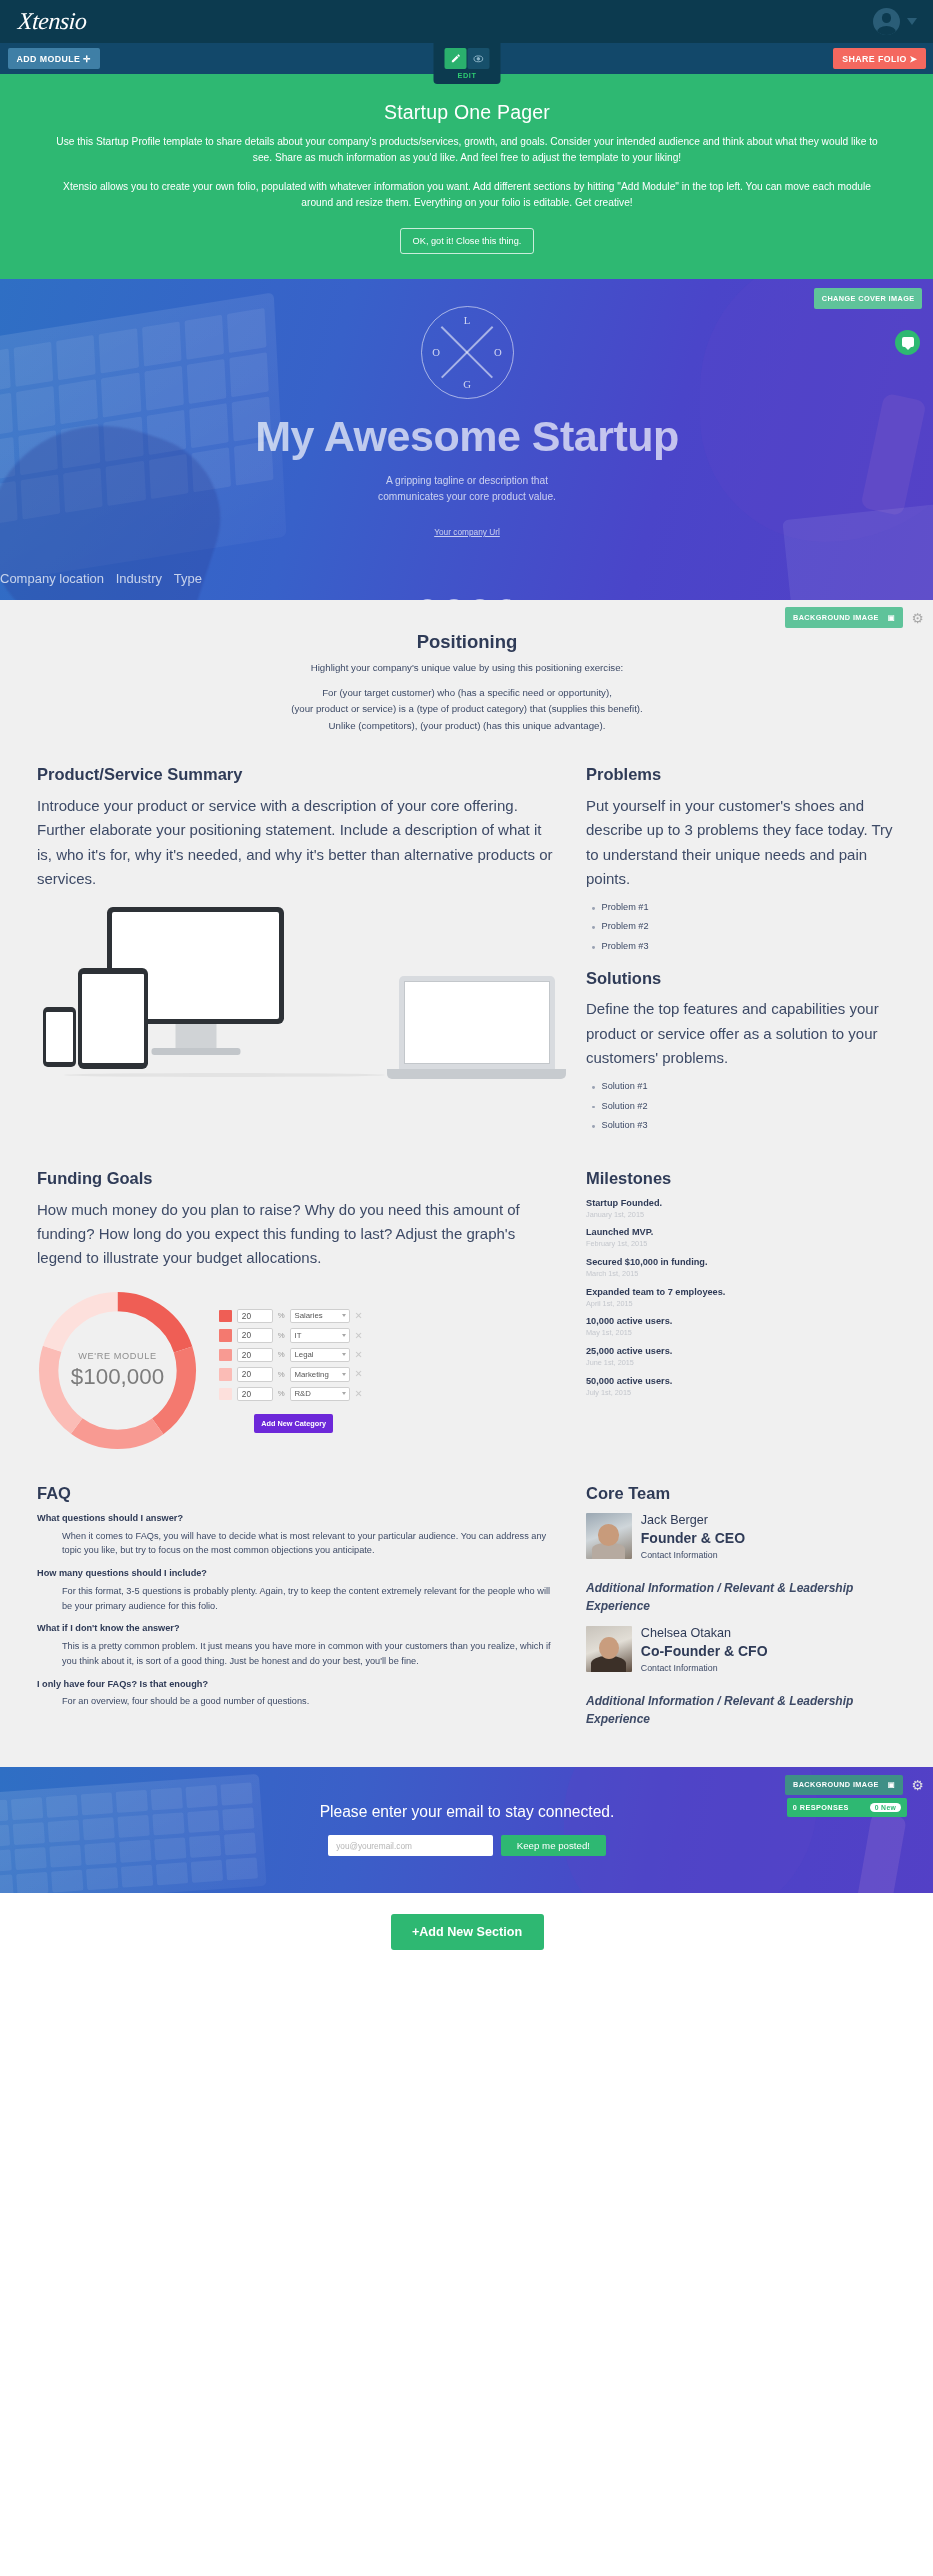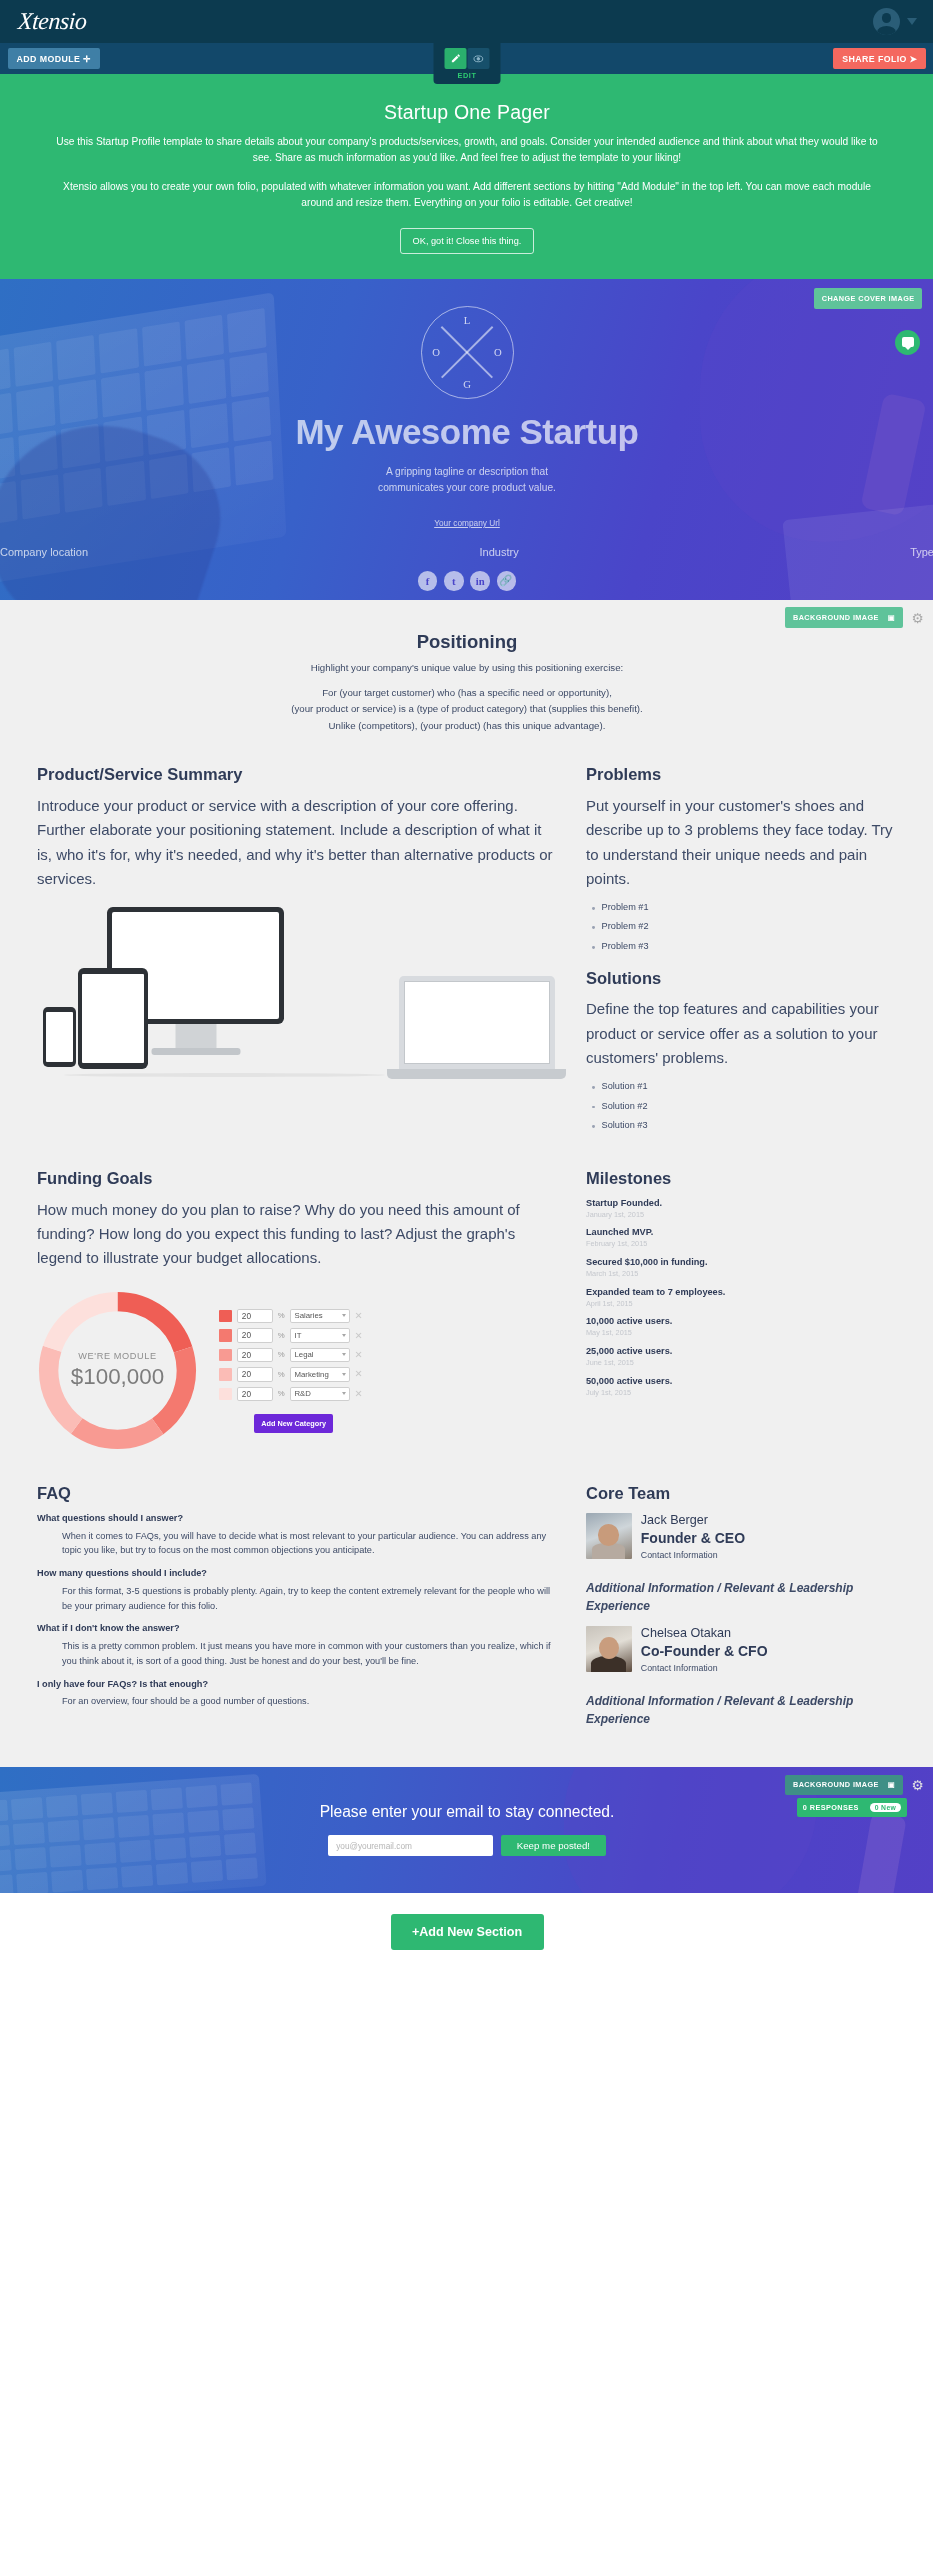"My Awesome Startup" .hero-title { font-size: 35px -> 43px }
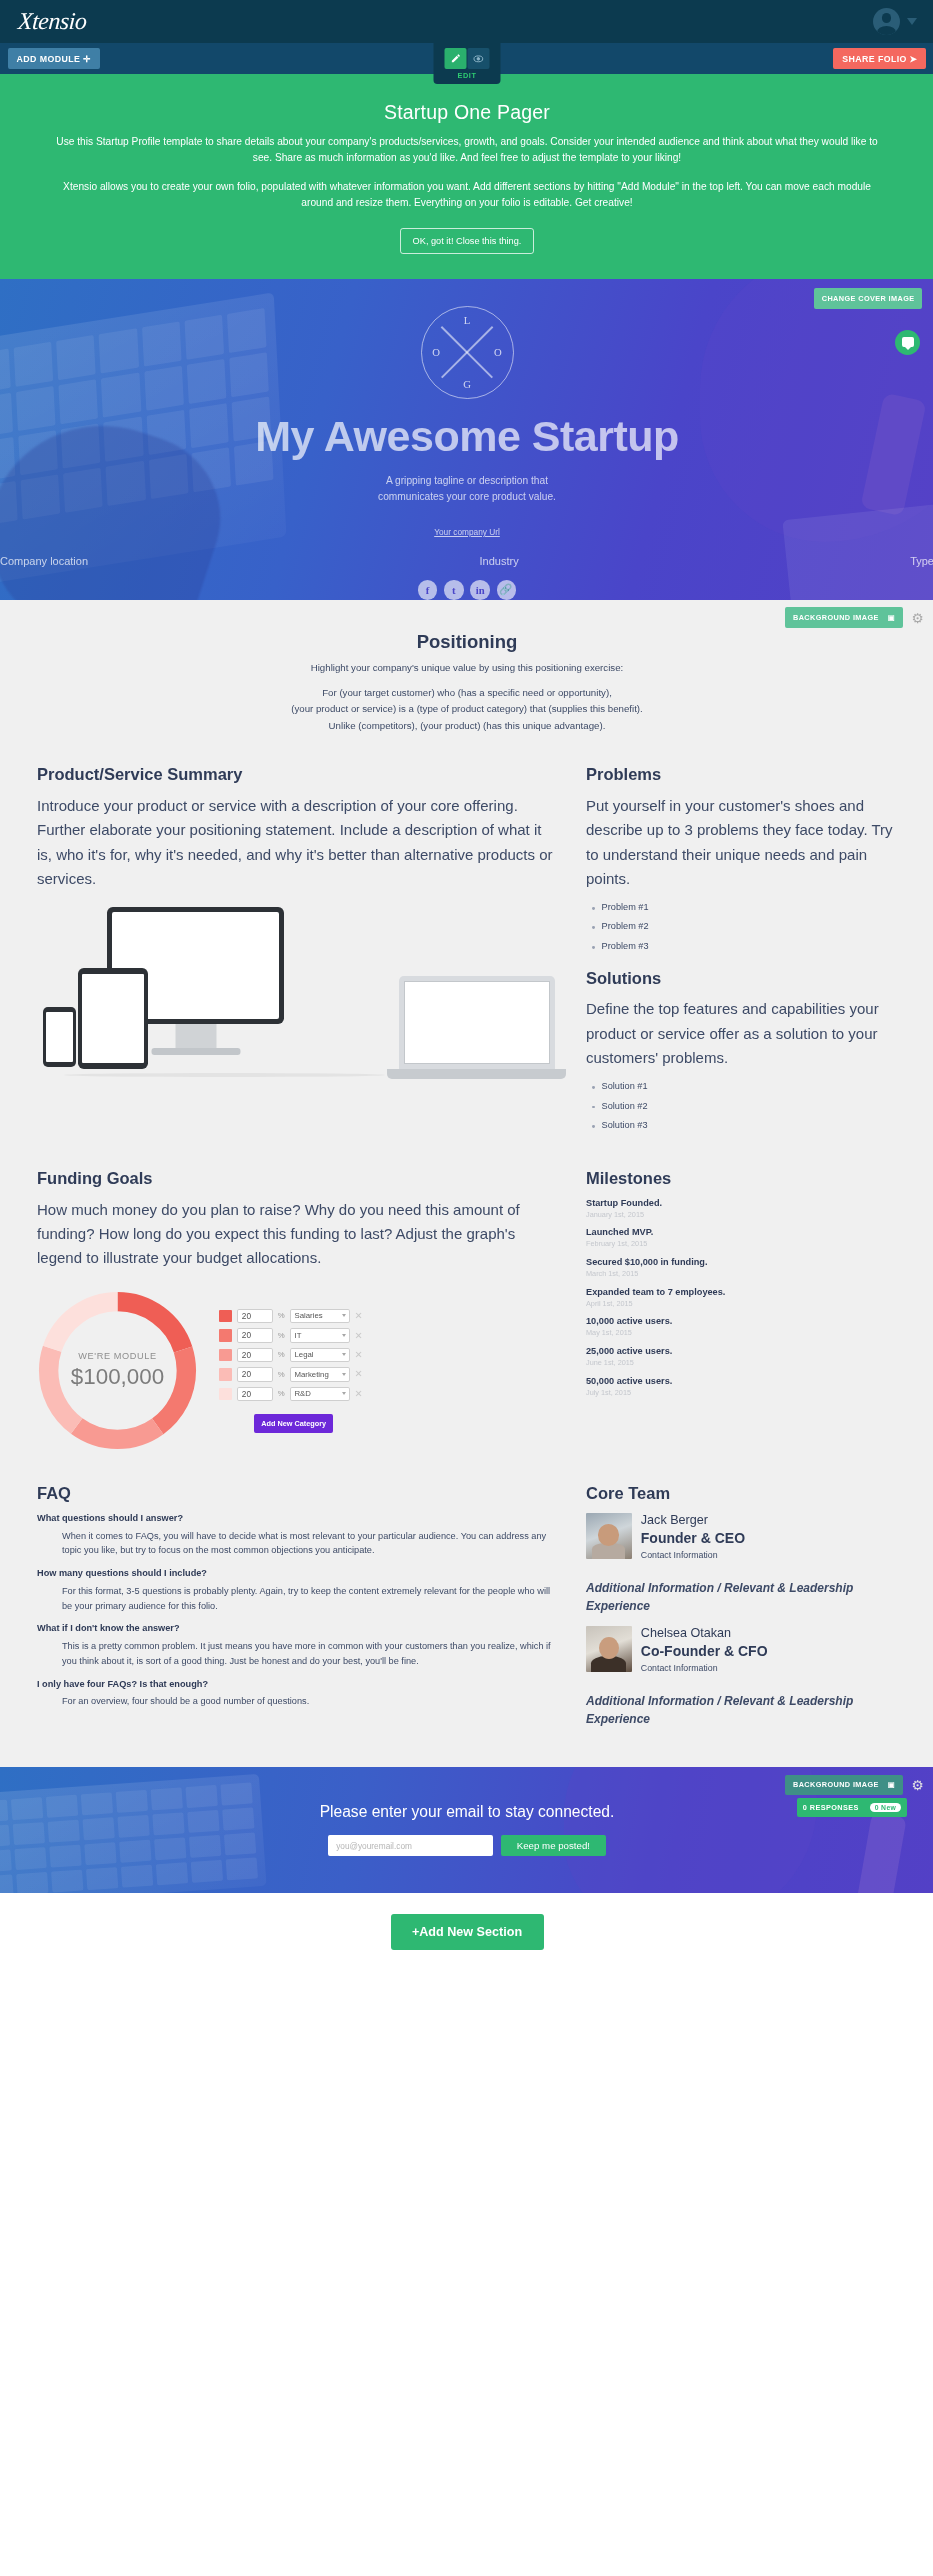"Company location" .hero-meta { font-size: 11px -> 13px; justify-content: space-between -> flex-start; margin-top: none -> 16px }
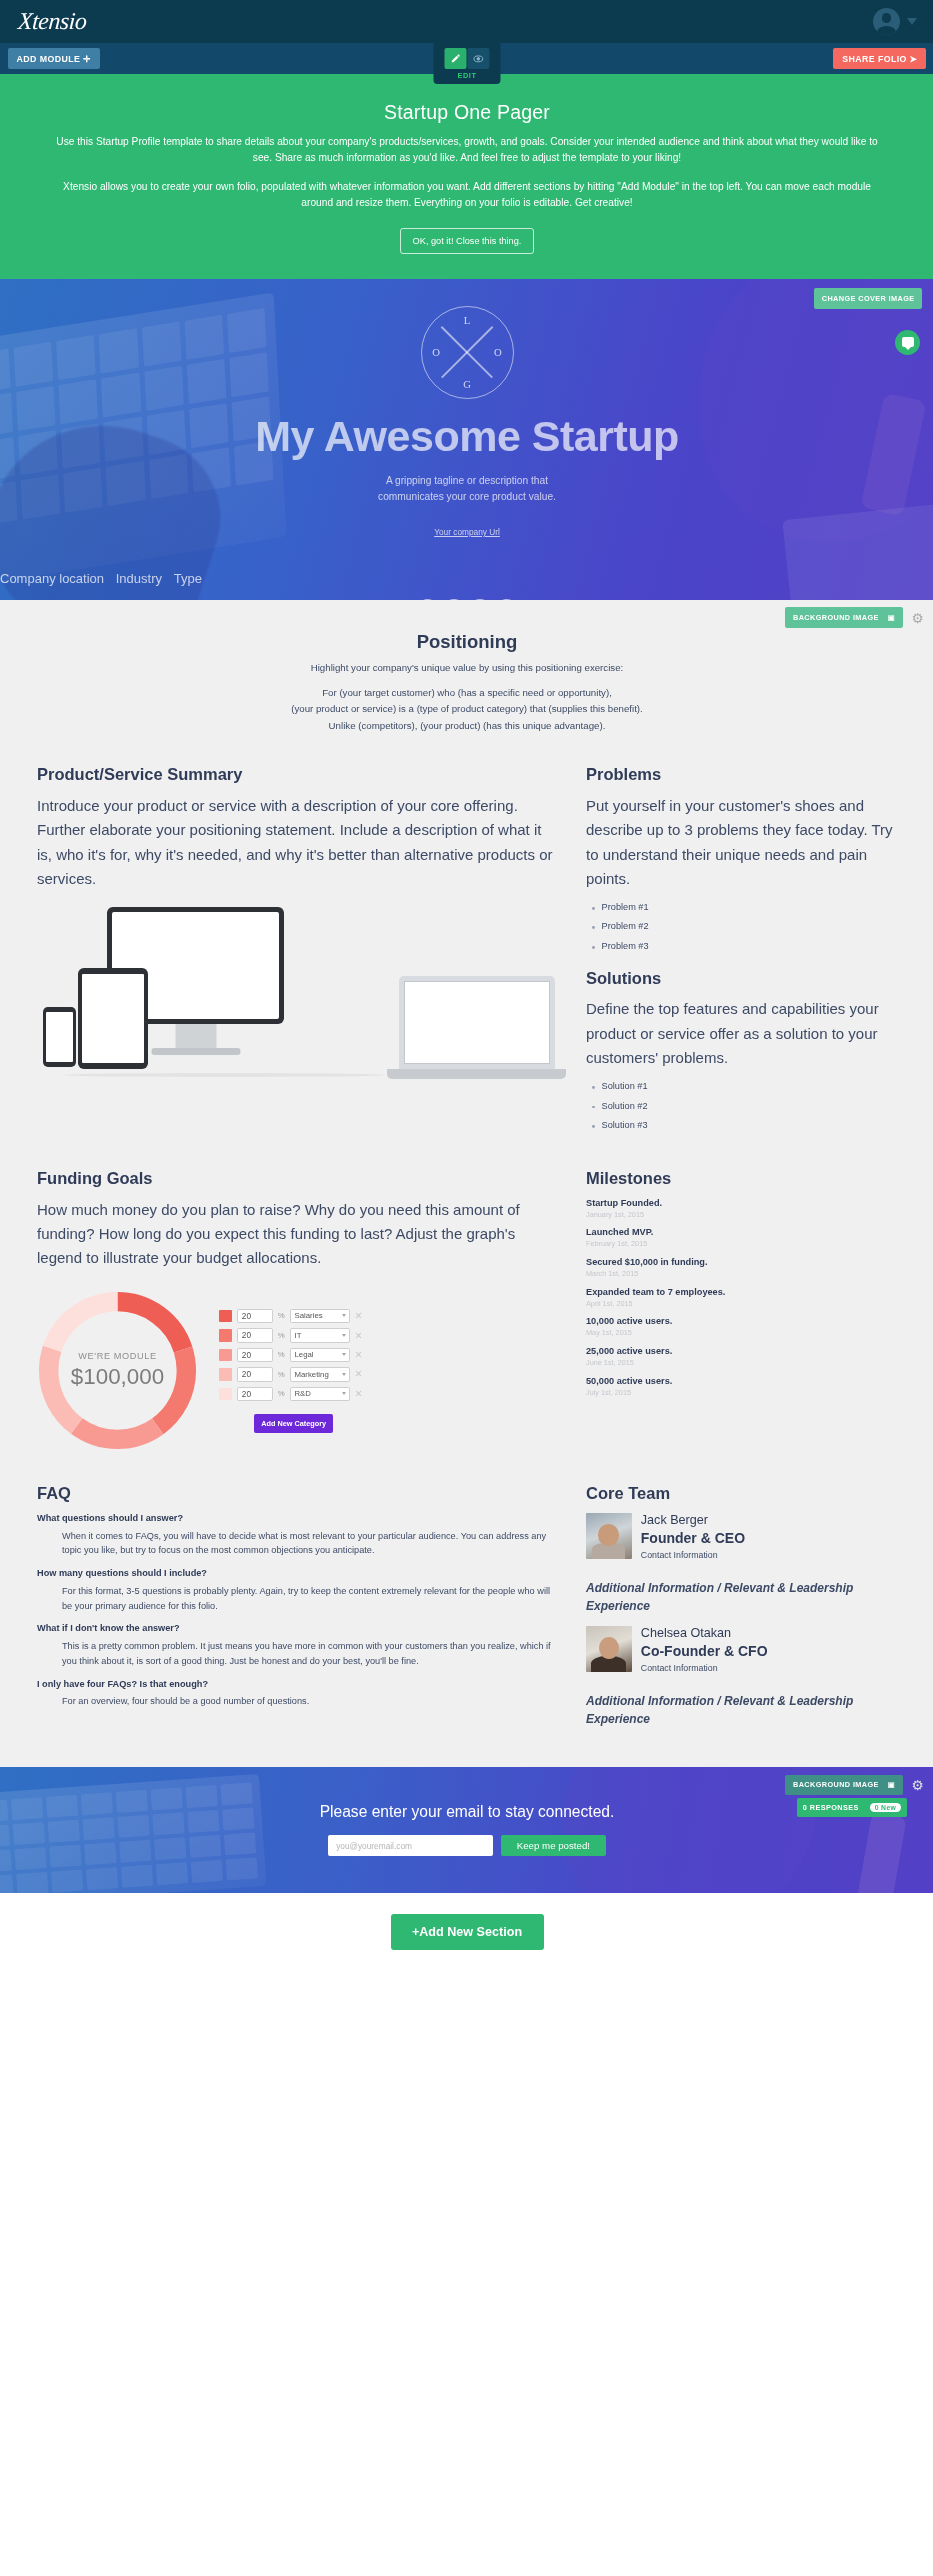"0 RESPONSES" .responses-badge { gap: 11px -> 21px }
